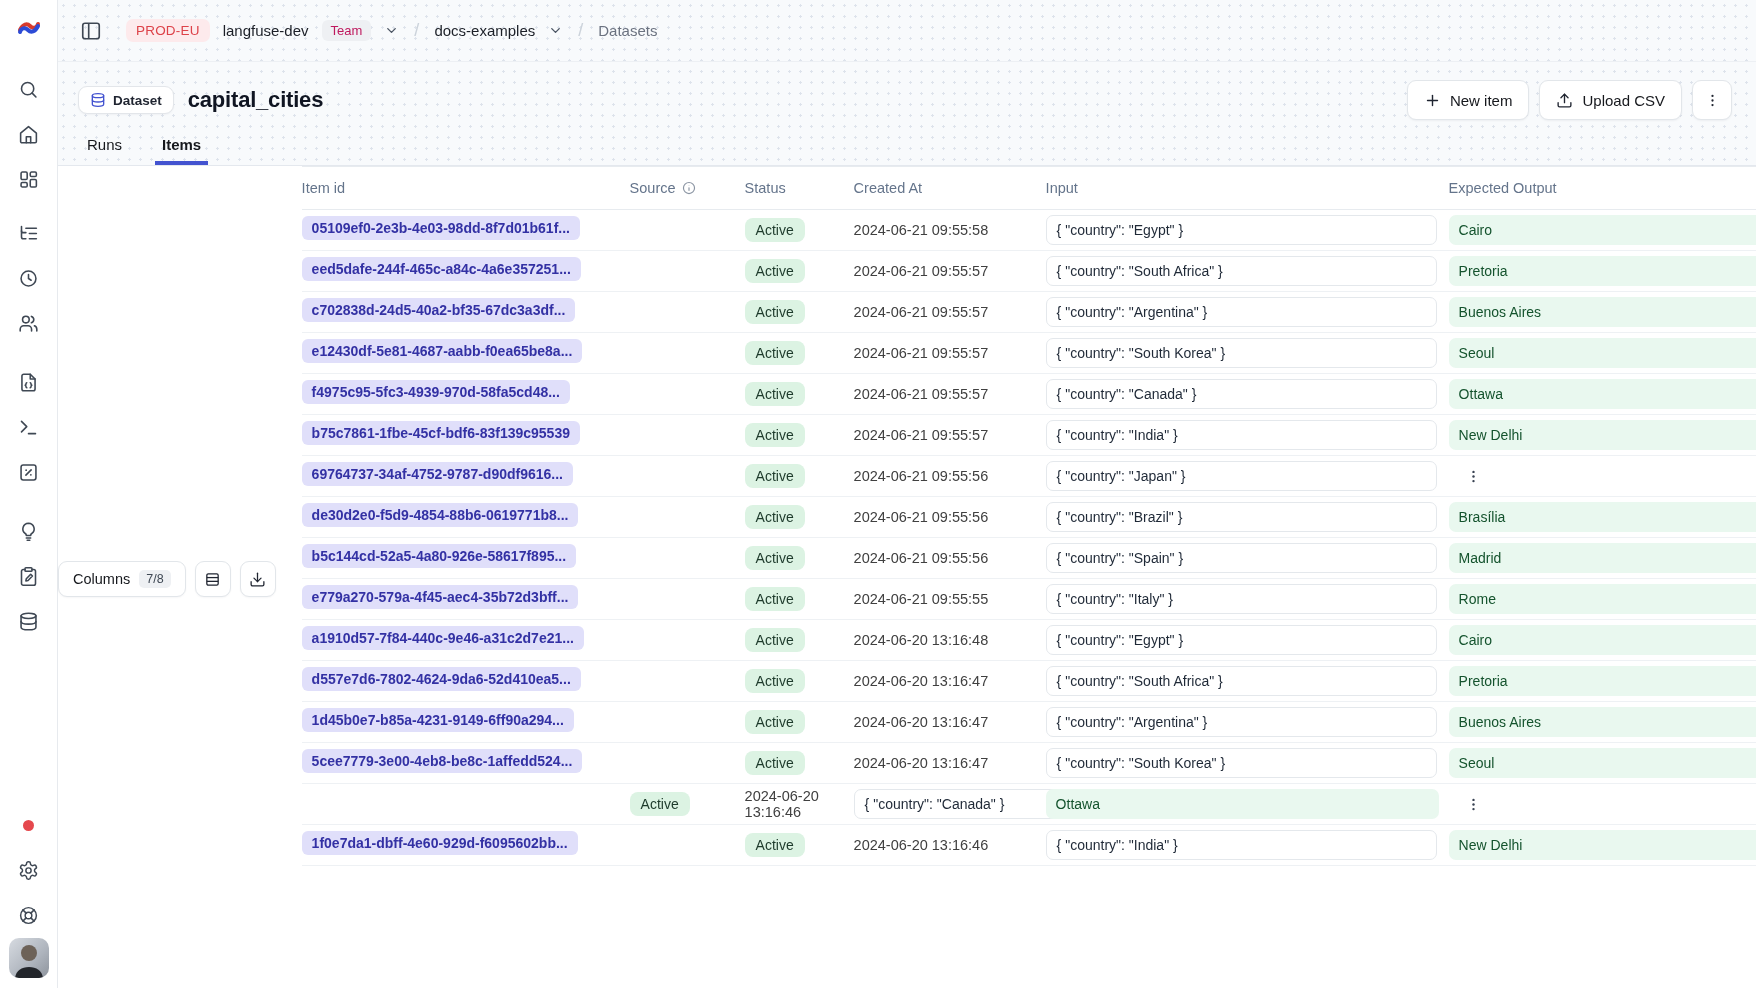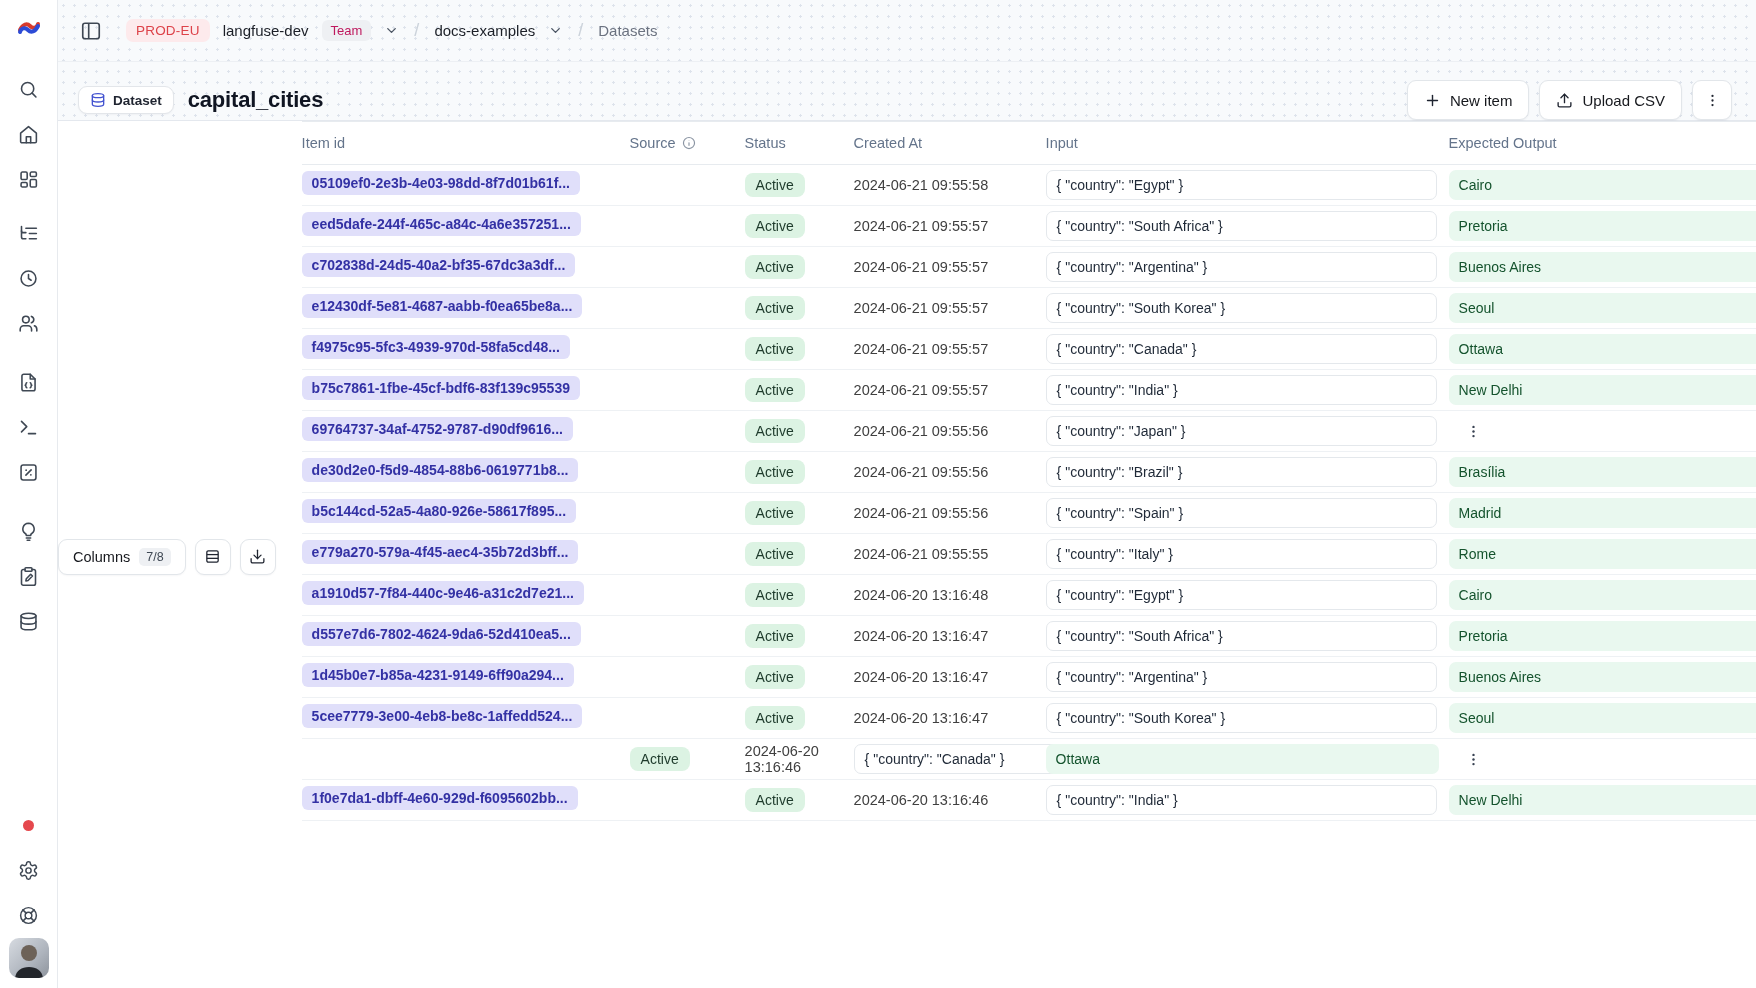"Runs" div.tabs { html: none -> <div> <div>Runs</div> <div>Items</div> </div> }
